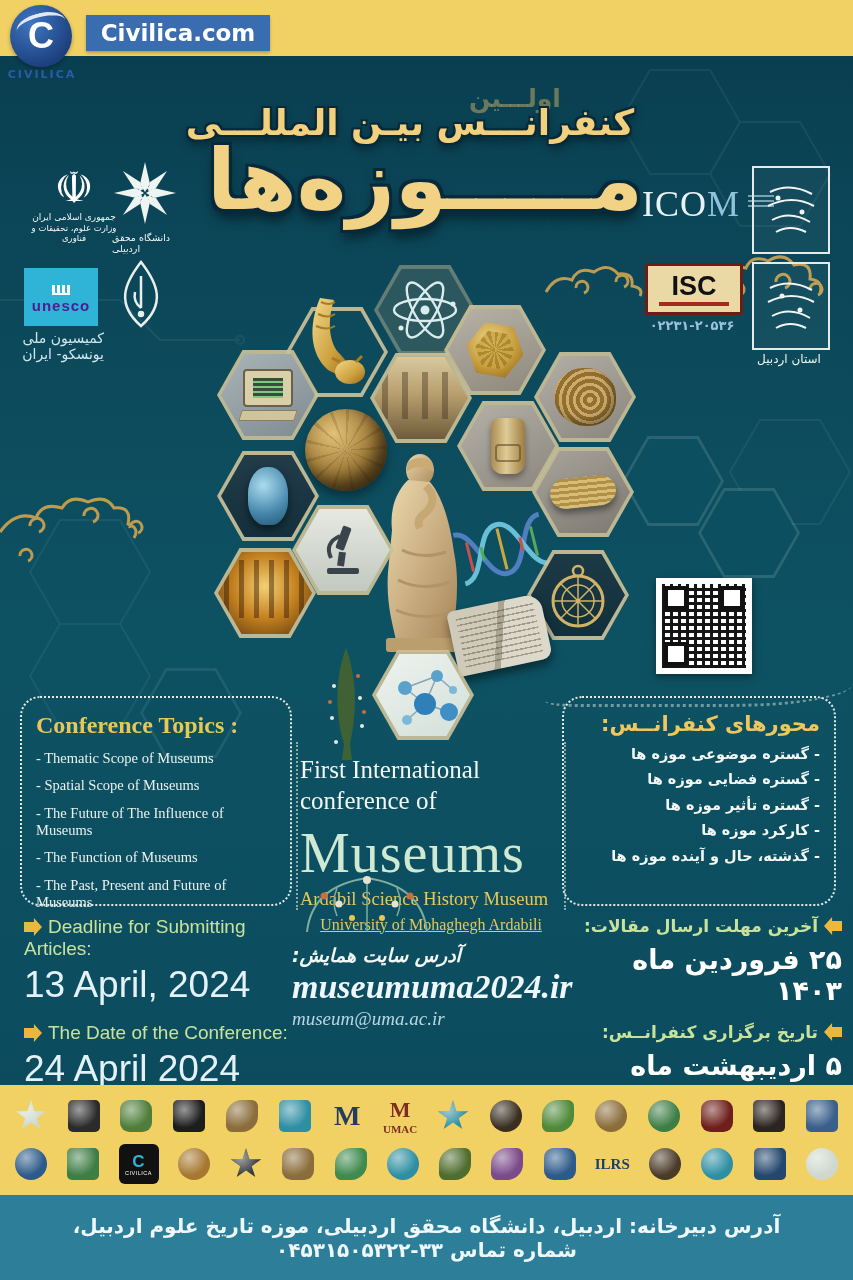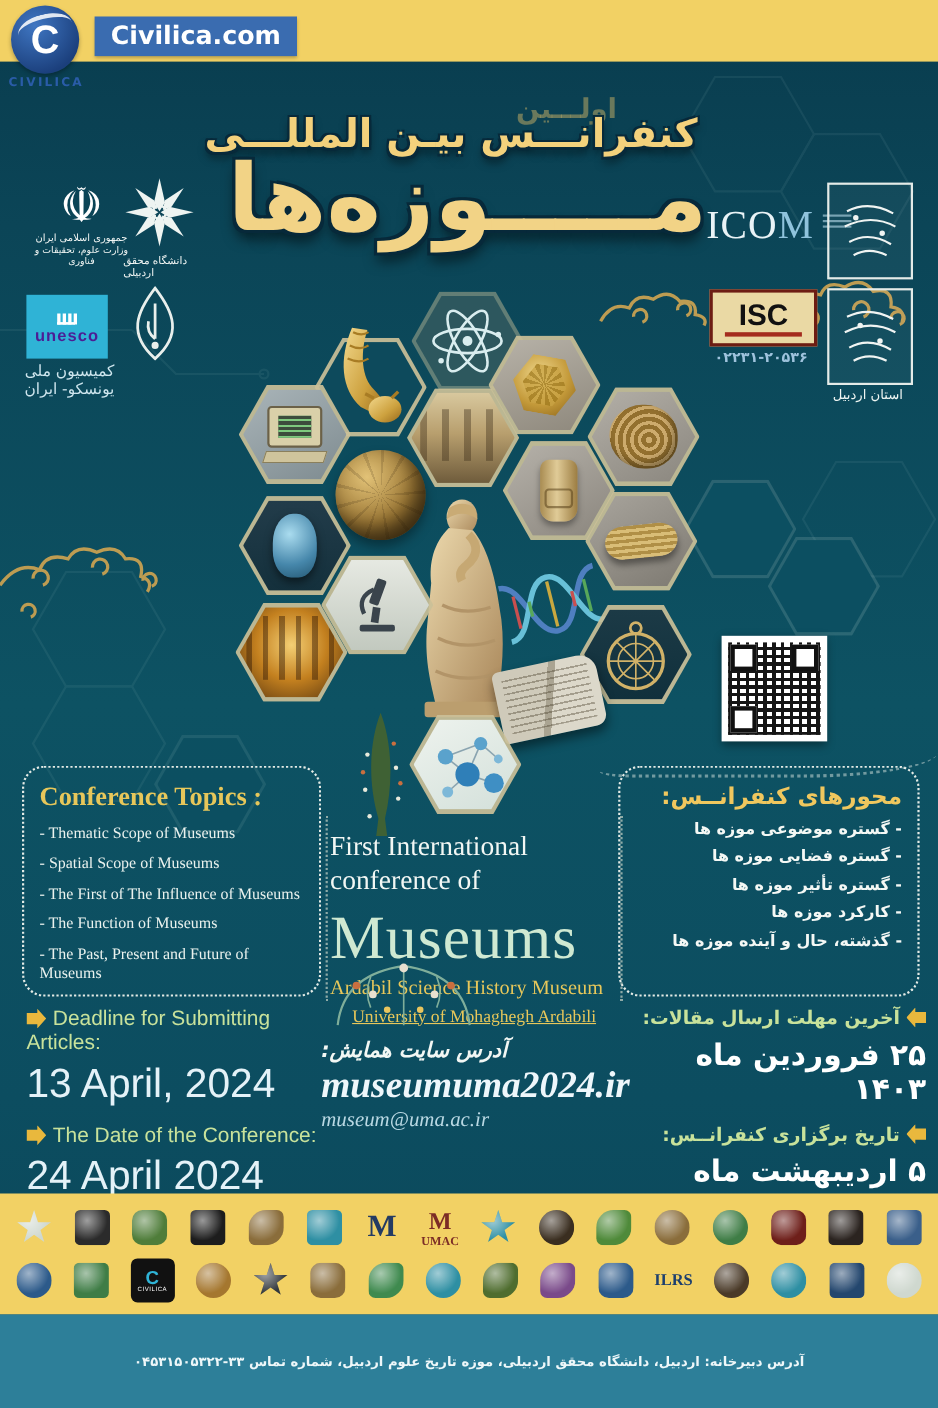"- The First of The" div { text: First -> Future }
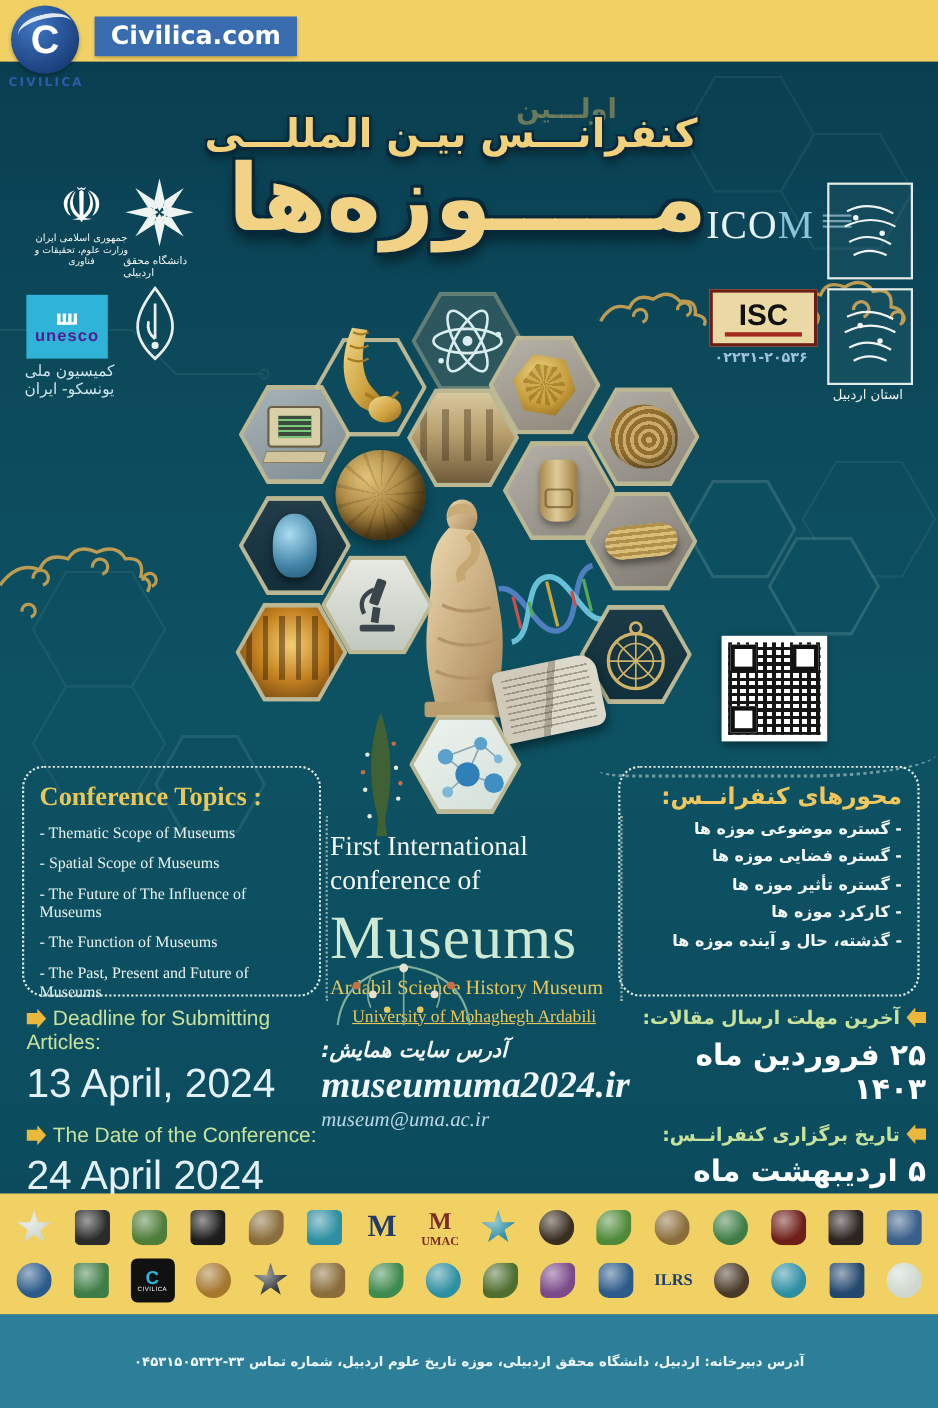"آدرس دبیرخانه: اردبیل، دانشگاه محقق" .footer div { font-size: 12px -> 20px }
